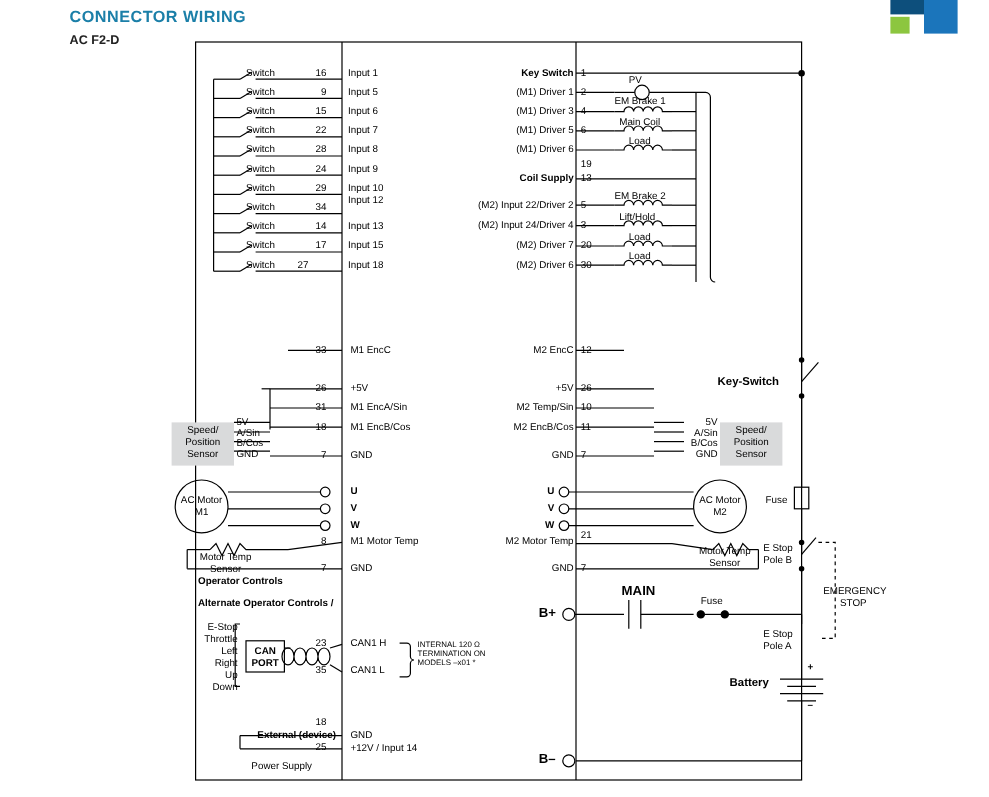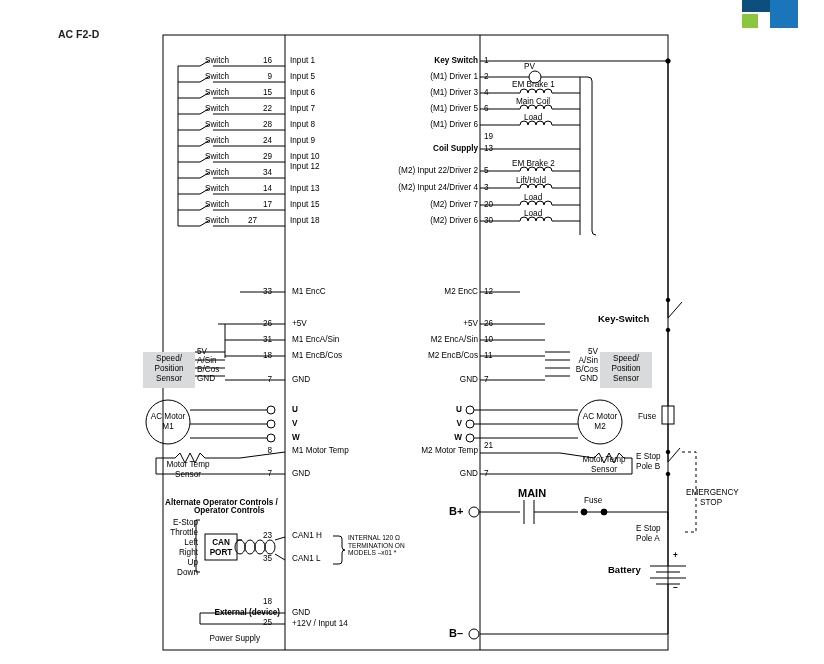"CONNECTOR WIRING" div.abs { html: none -> <div>CONNECTOR WIRING</div> }
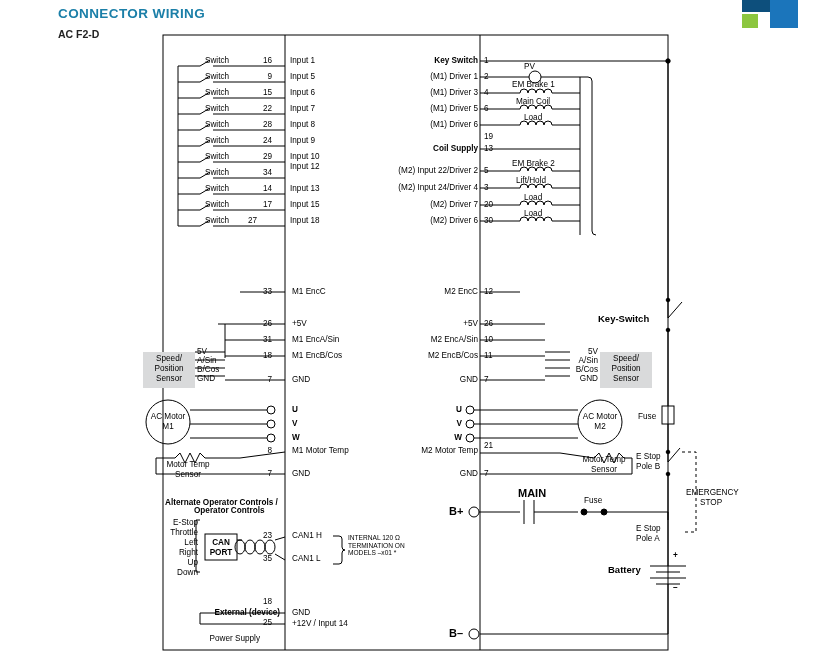"M2 EncA/Sin" div.abs { text: EncA/Sin -> Temp/Sin }
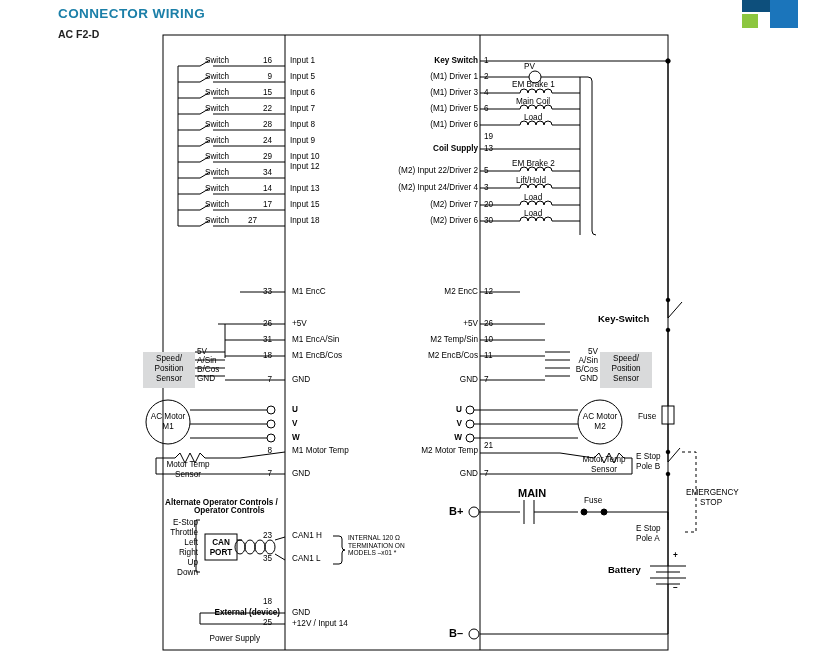"Operator Controls" div.abs { padding-left: 29px -> none; top: 506px -> 480px }
